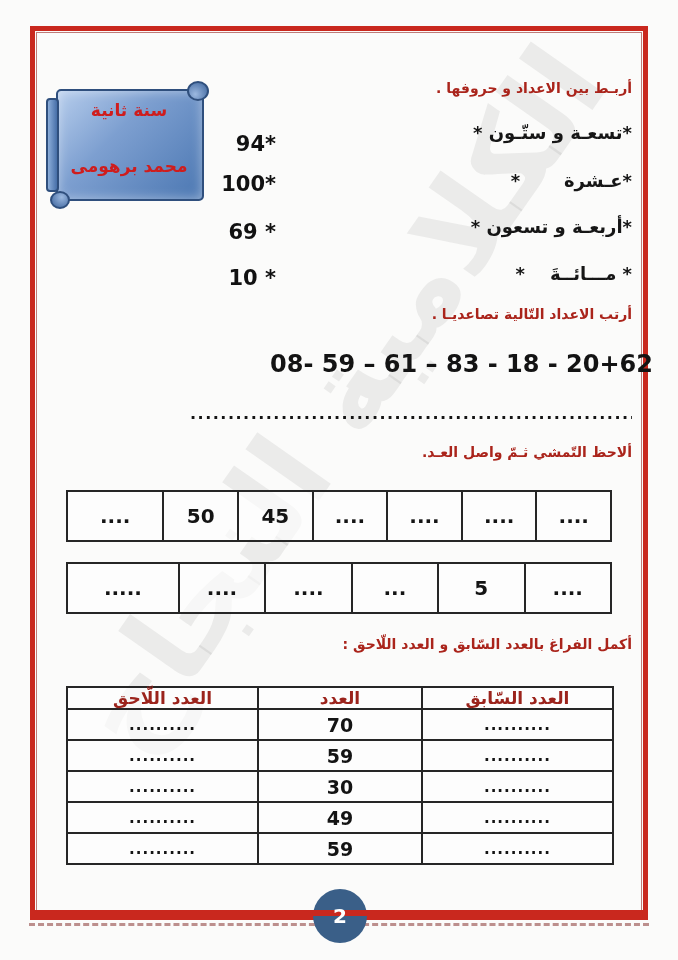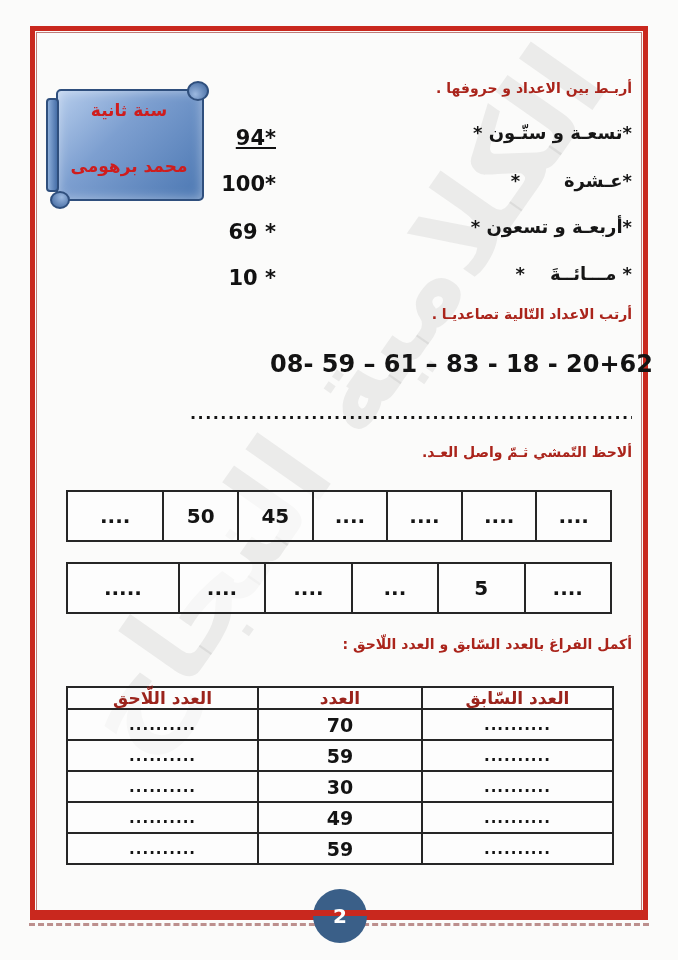"94*" .mn1 { text-decoration: underline -> none; top: 126px -> 132px }
